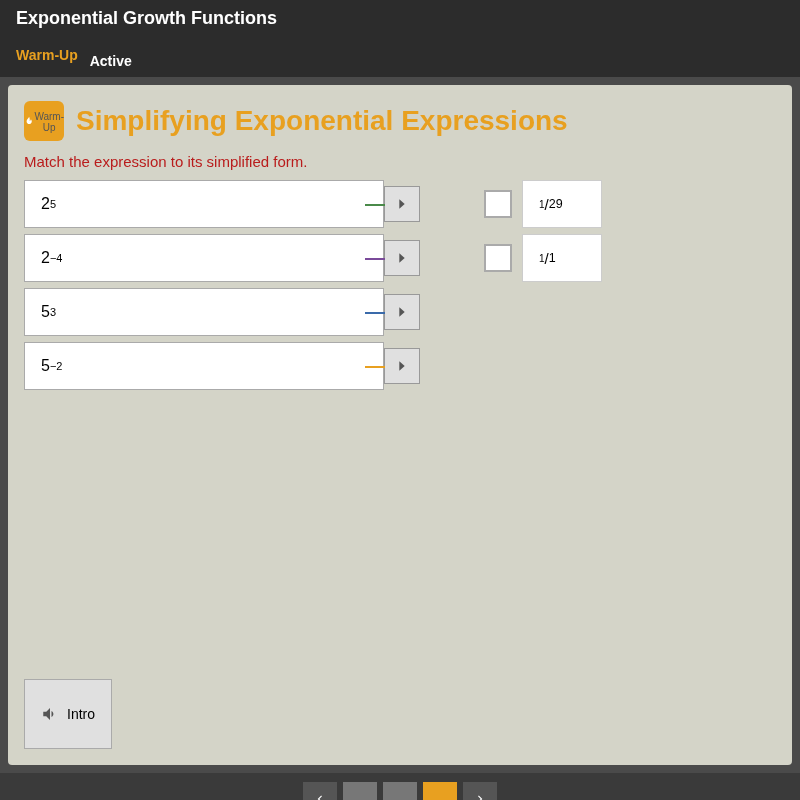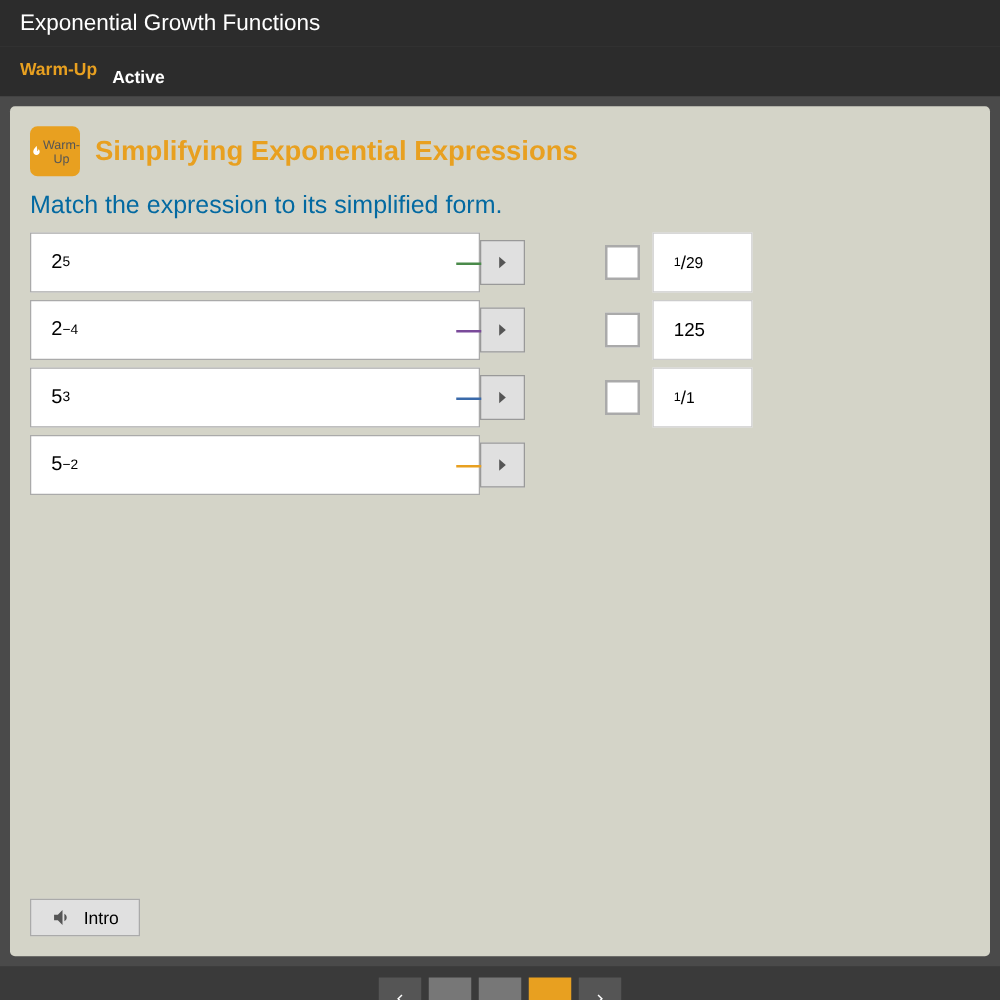"Exponential Growth Functions" .top-header { font-weight: normal -> bold }
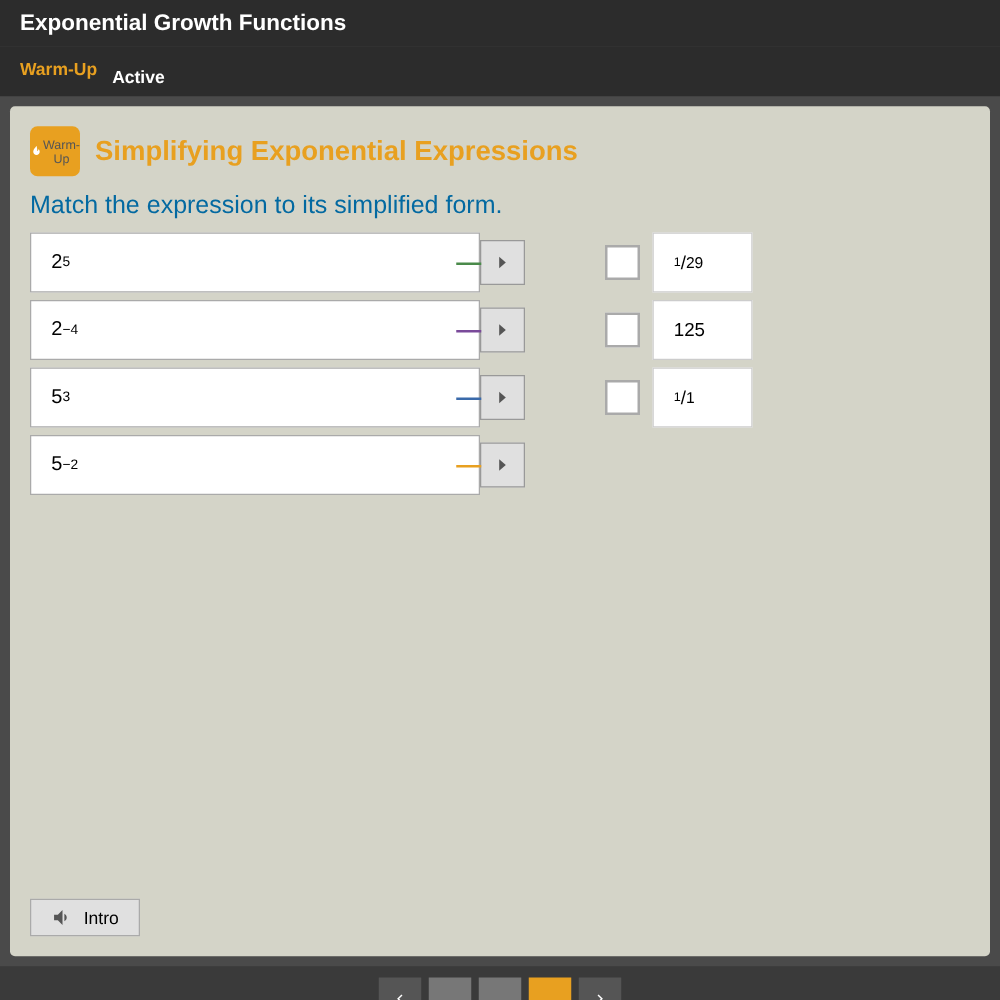"Simplifying Exponential Expressions" .card-title { font-size: 22px -> 28px }
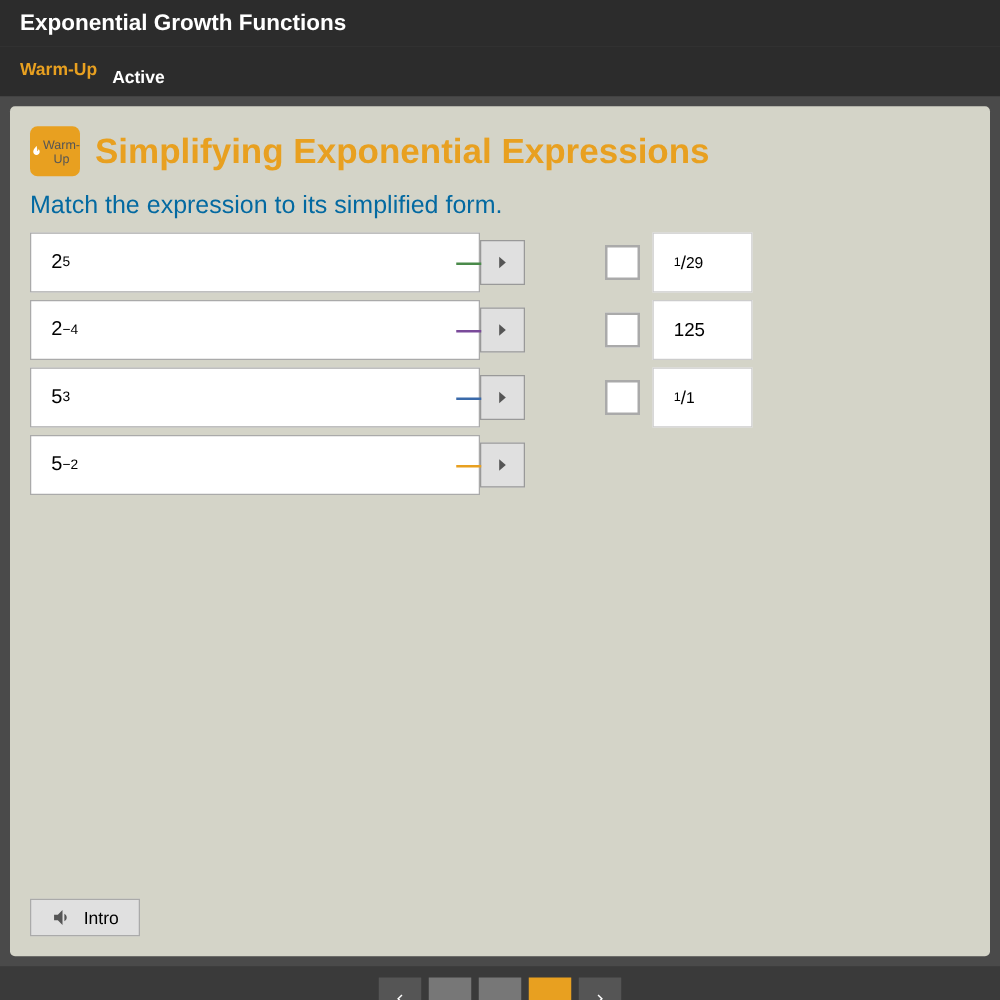"Match the expression to its" .instruction { color: #0369a1 -> #b91c1c; font-size: 20px -> 15px }
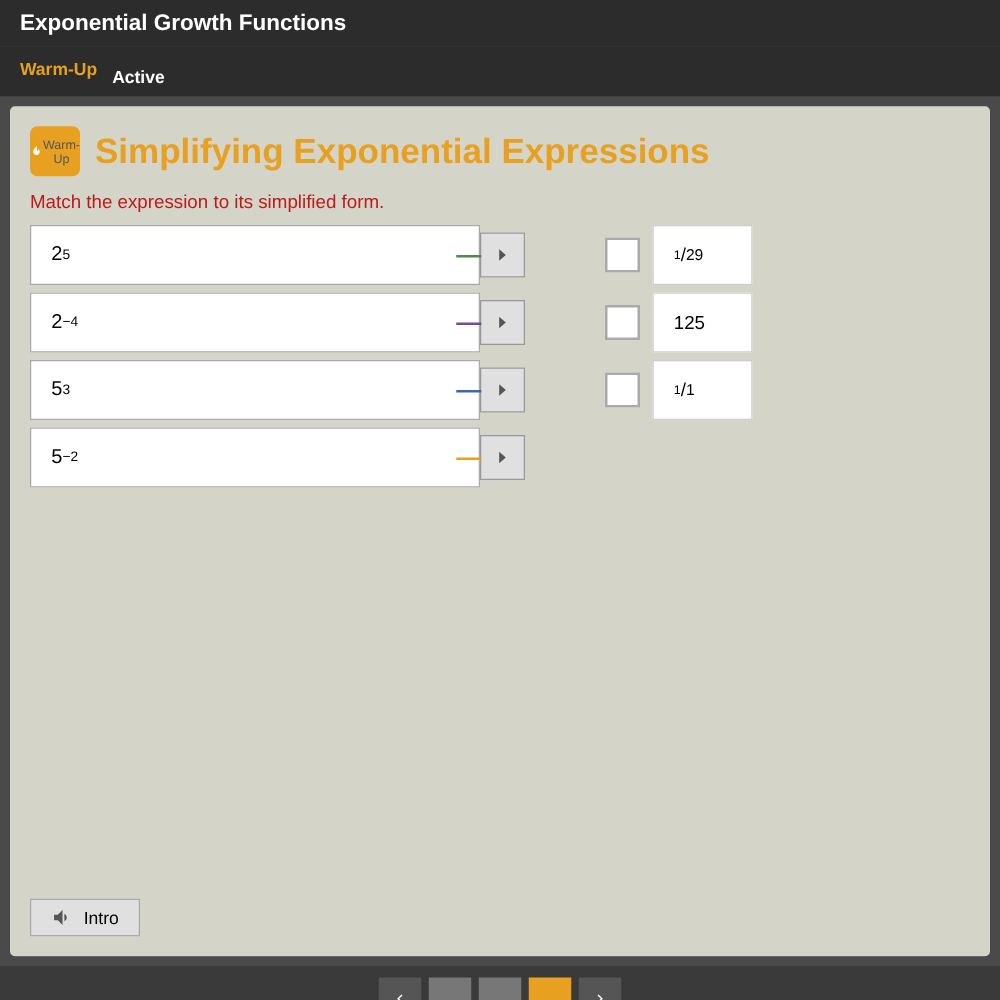"125" div.answer-row { html: <div> <div></div> <div> 125 </div> </div> -> none }
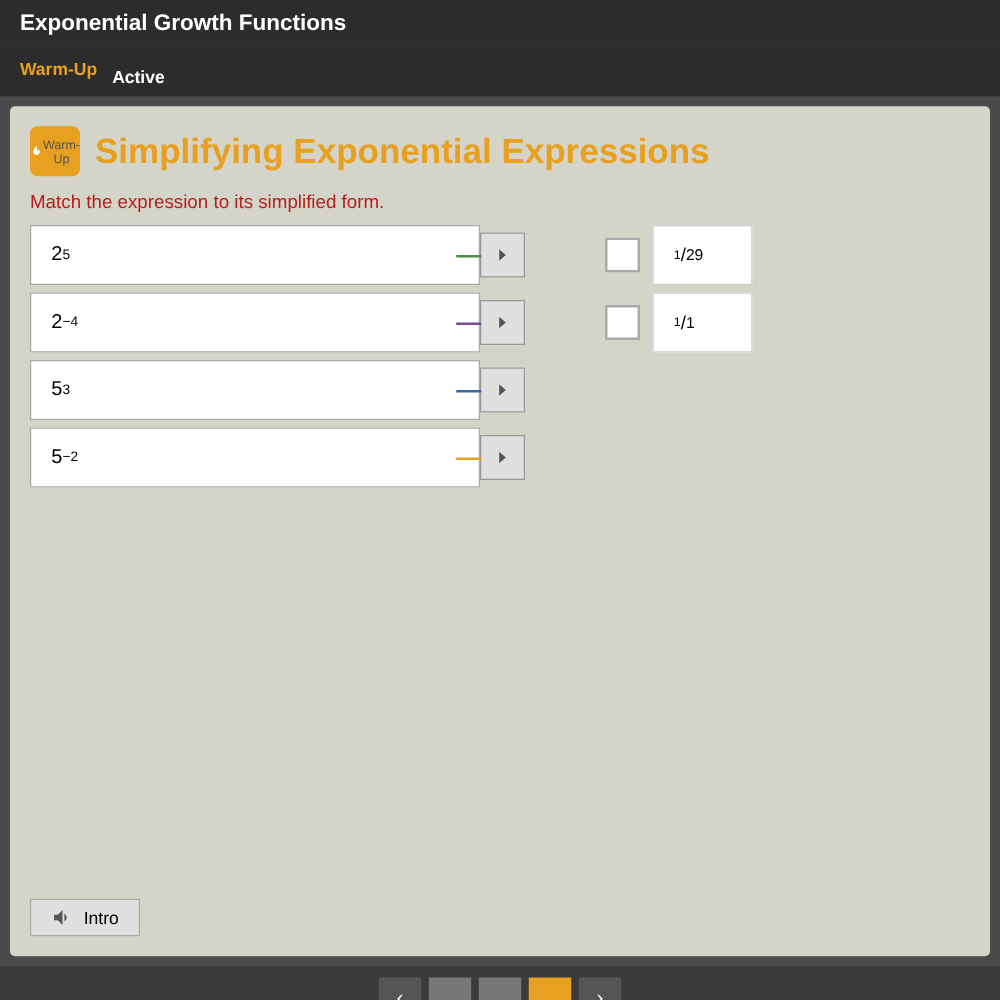"Intro" .intro-button { padding: 5px 16px -> 25px 16px }
